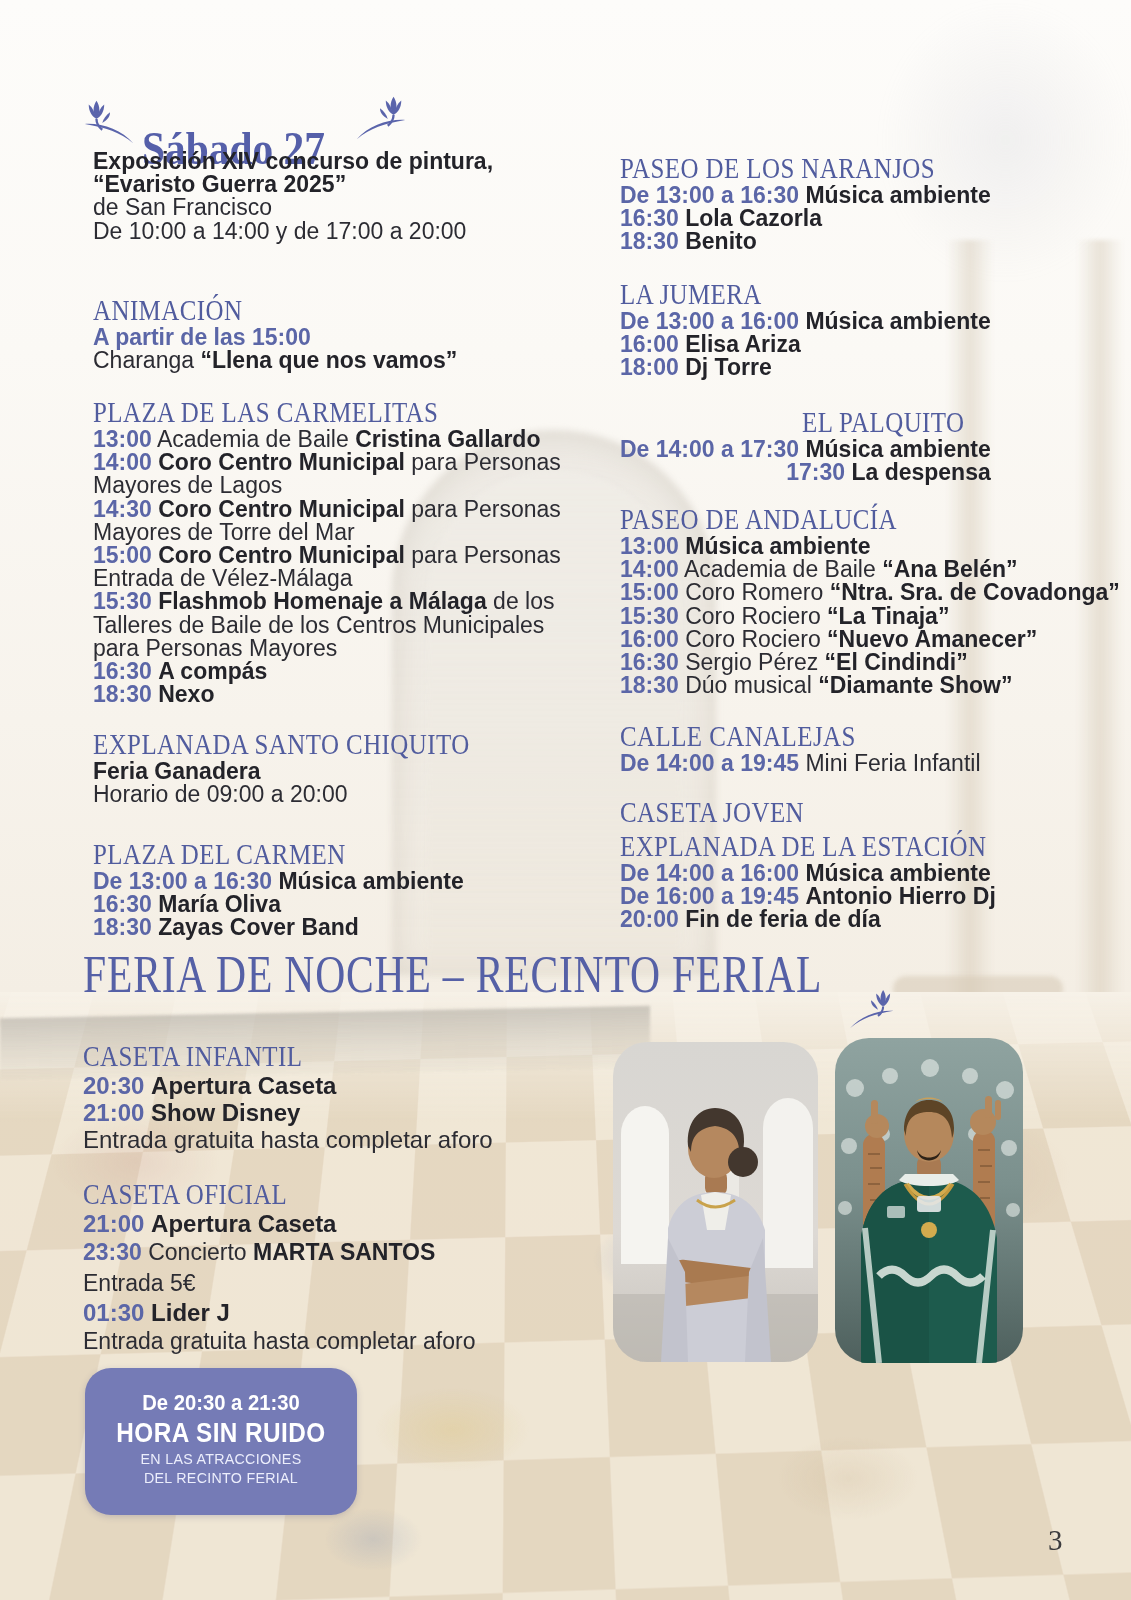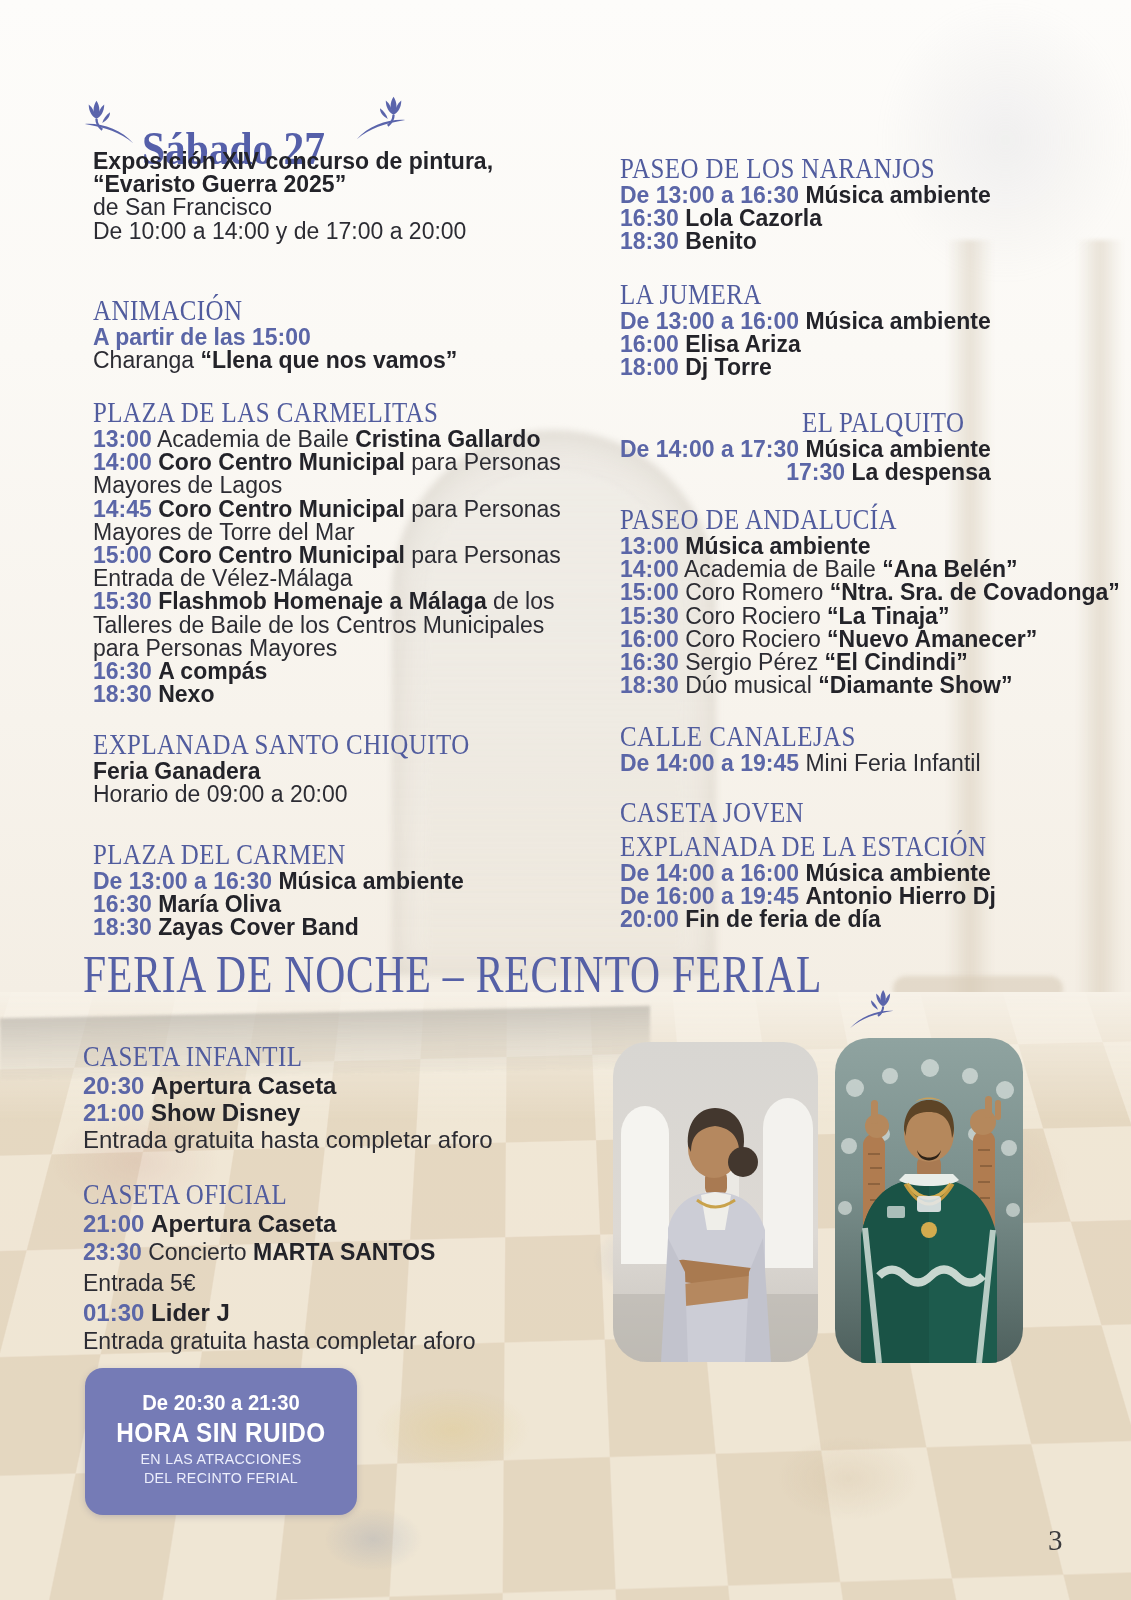"14:45" span.p-t { text: 14:45 -> 14:30 }
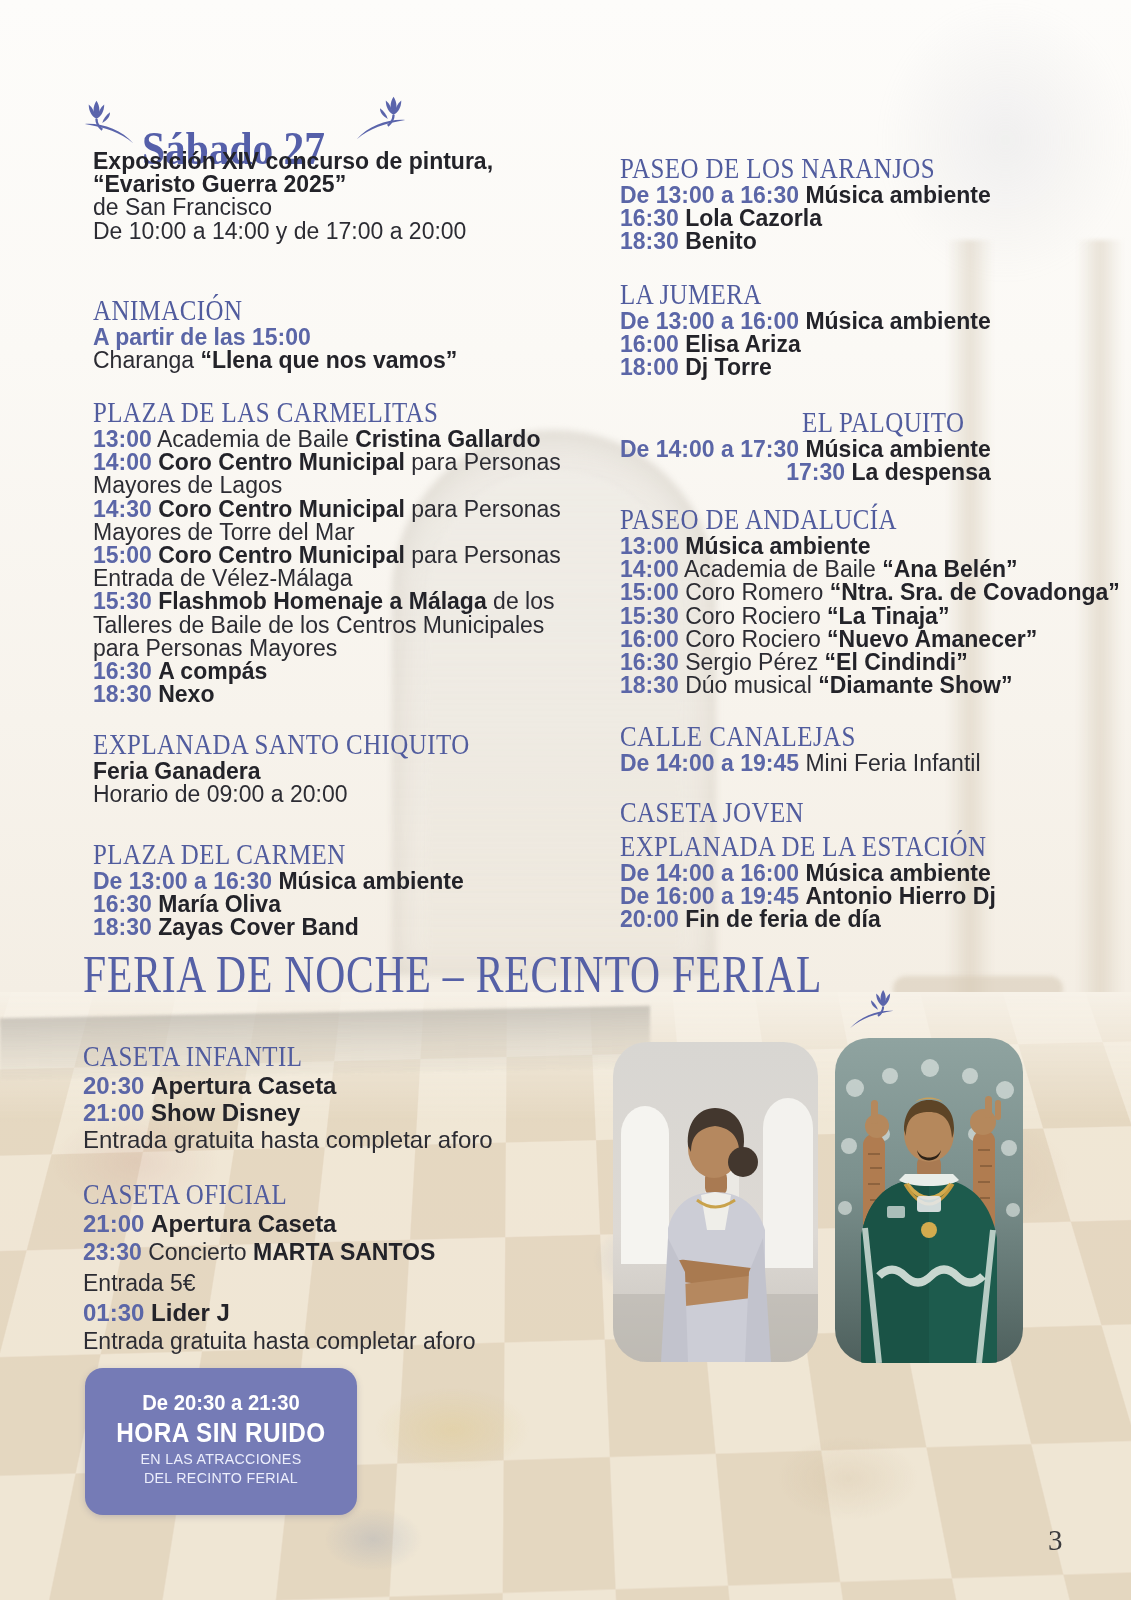"De 20:30 a 21:30" .quiet-box { border-radius: 18px -> 26px }
